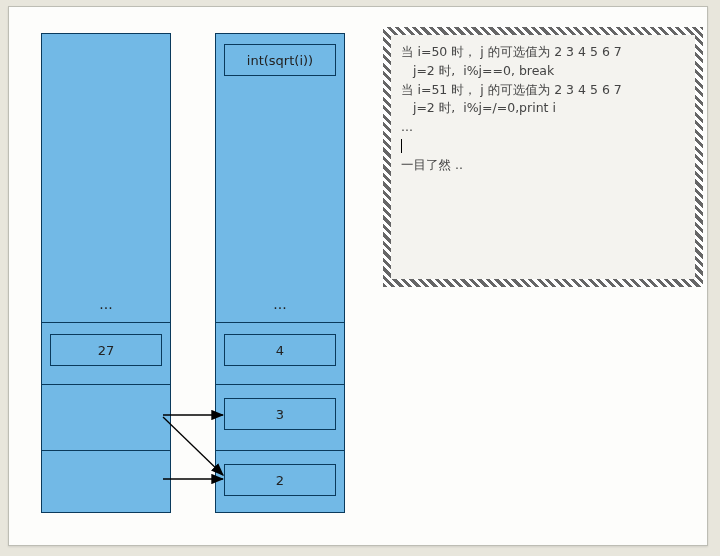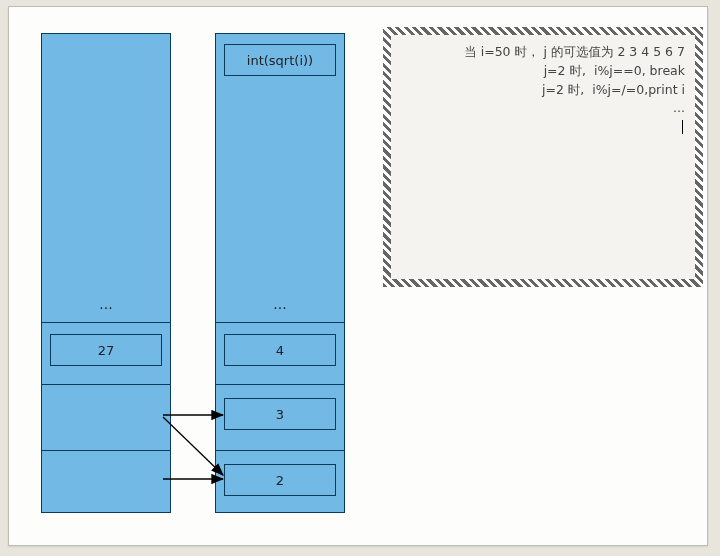"当 i=50 时， j 的可选值为" .trace-box .ln { text-align: right -> none }
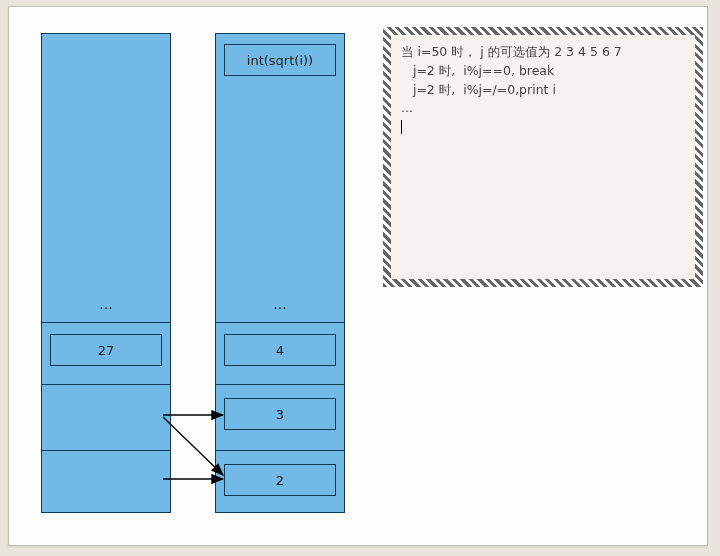"当 i=51 时， j 的可选值为" div.ln { html: none -> <div>当 i=51 时， j 的可选值为 2 3 4 5 6 7</div> }
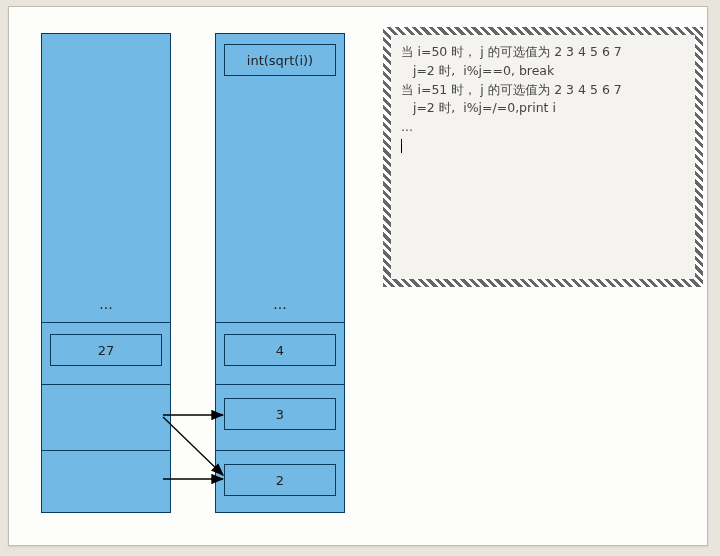"一目了然 .." div.ln { html: none -> <div>一目了然 ..</div> }
